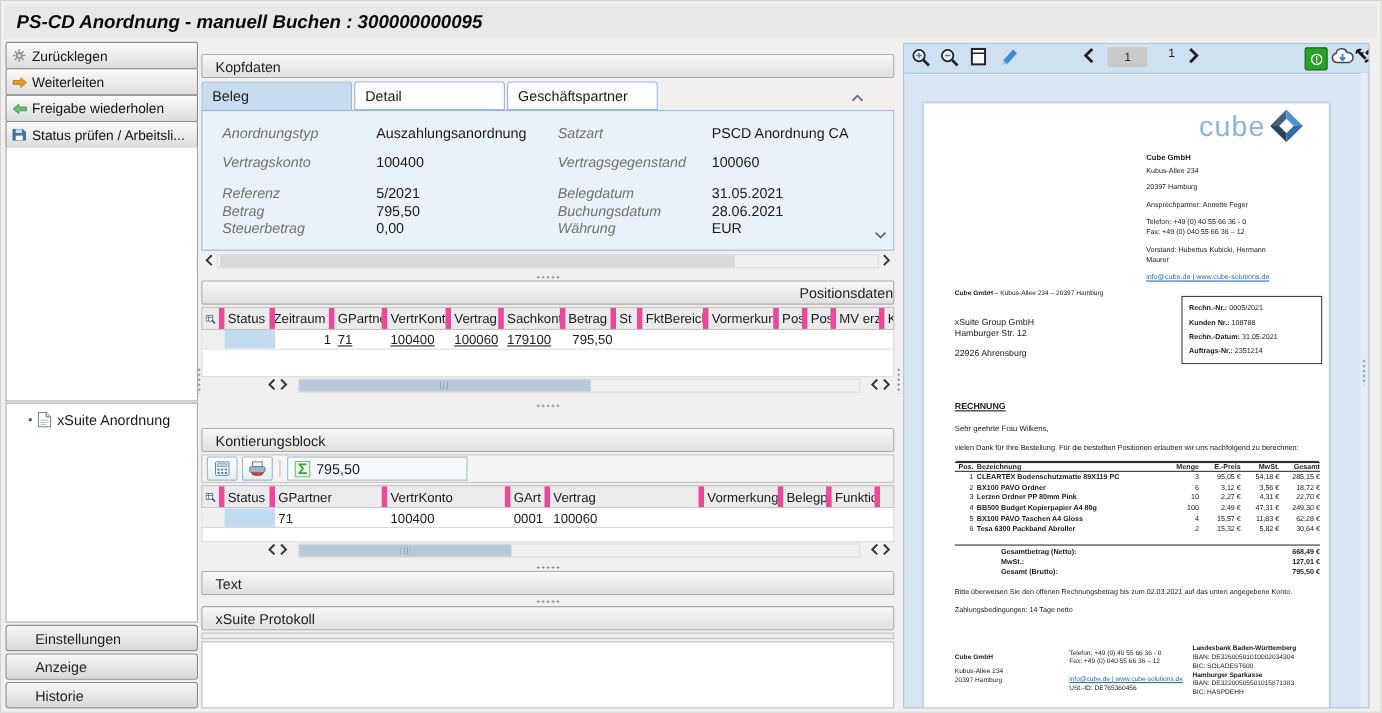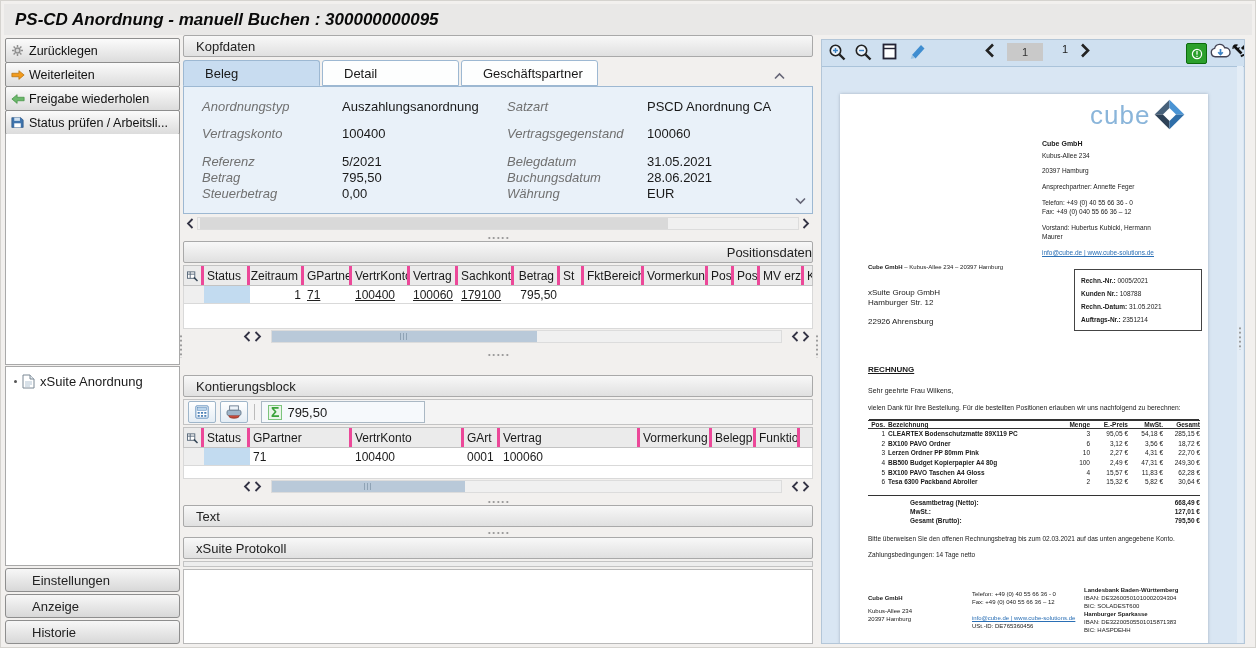"Kopfdaten" .middle { top: 34px -> 48px }
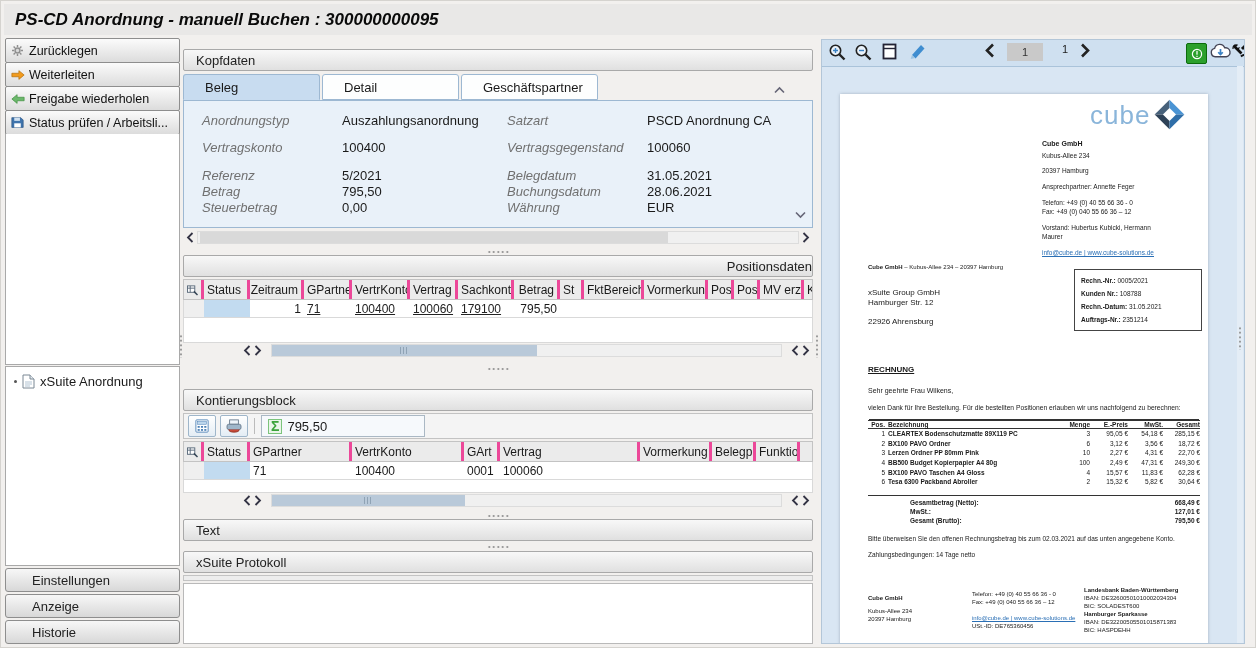"Beleg" .tab { padding-left: 21px -> 9px }
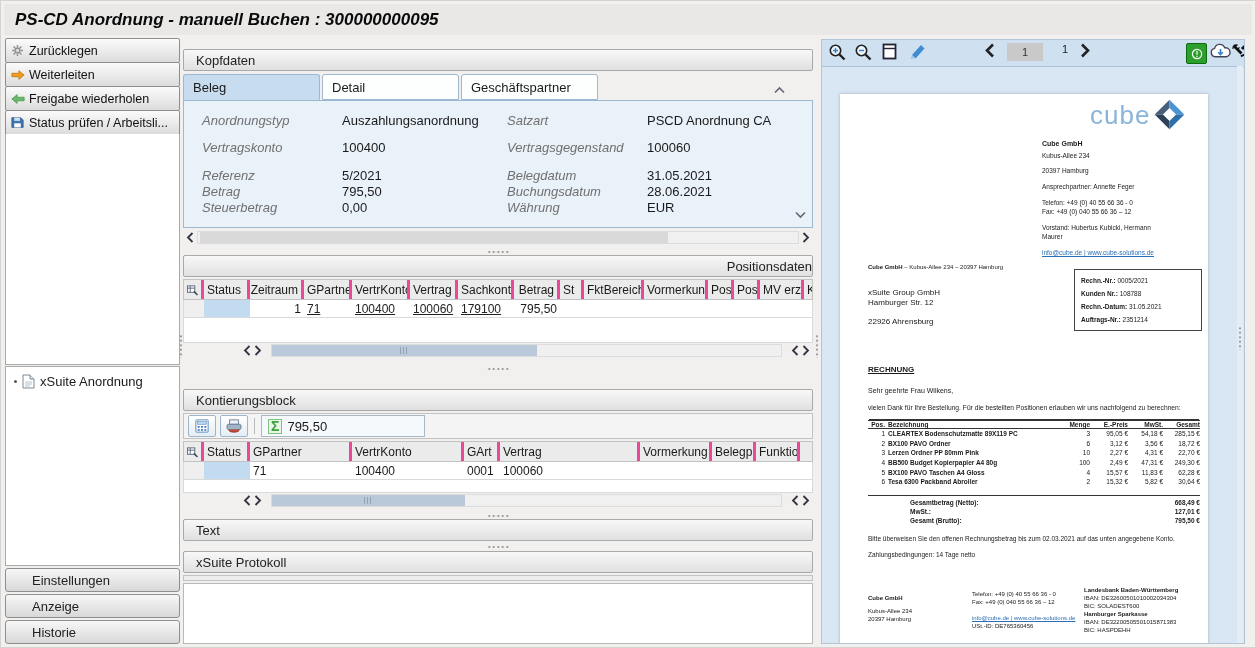"Status" .thead .tcell { border-right: 3px solid #ec4899 -> 5px solid #ec4899 }
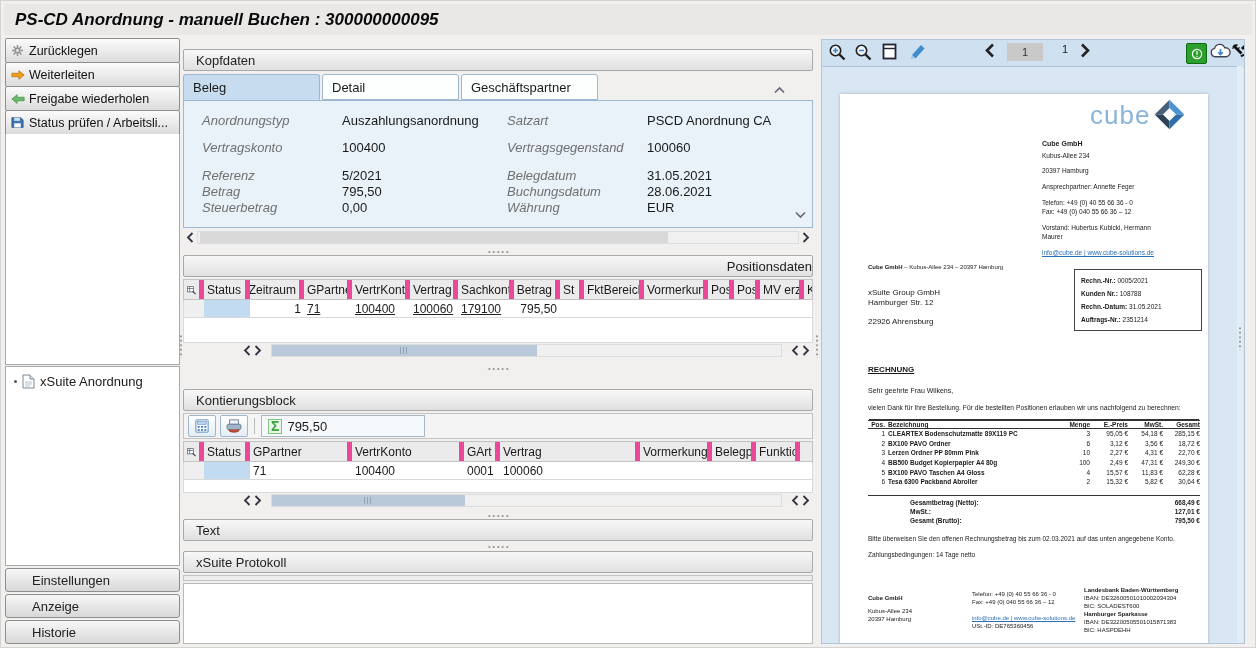"xSuite Anordnung" .attachment { padding: 7px 0 0 8px -> 7px 0 0 20px }
